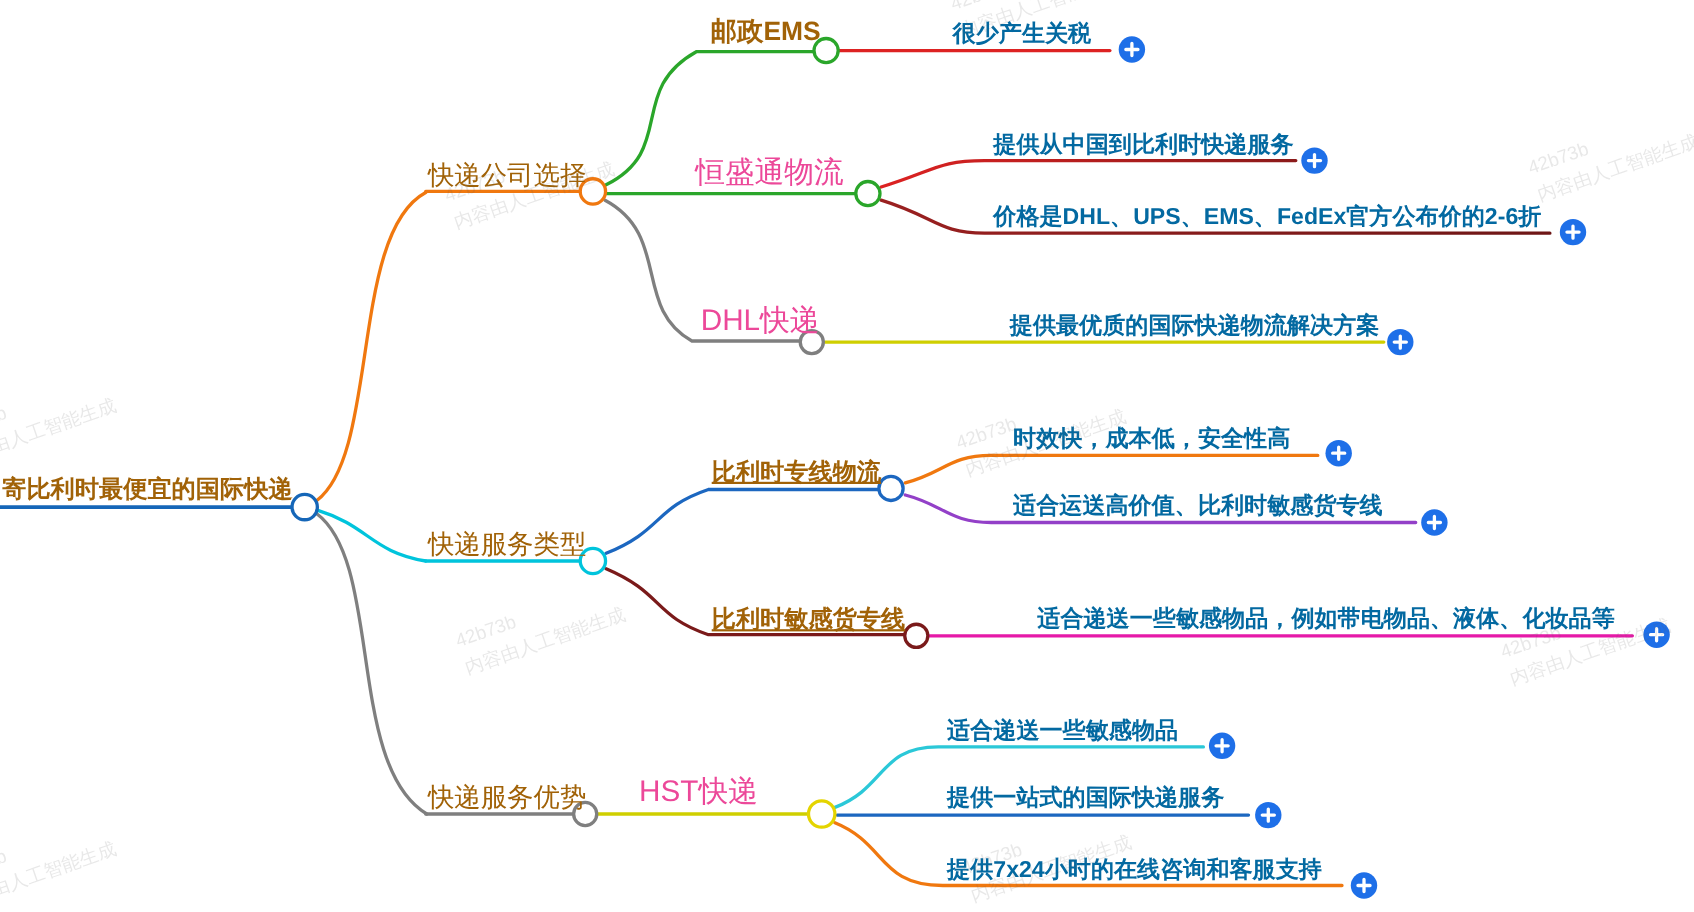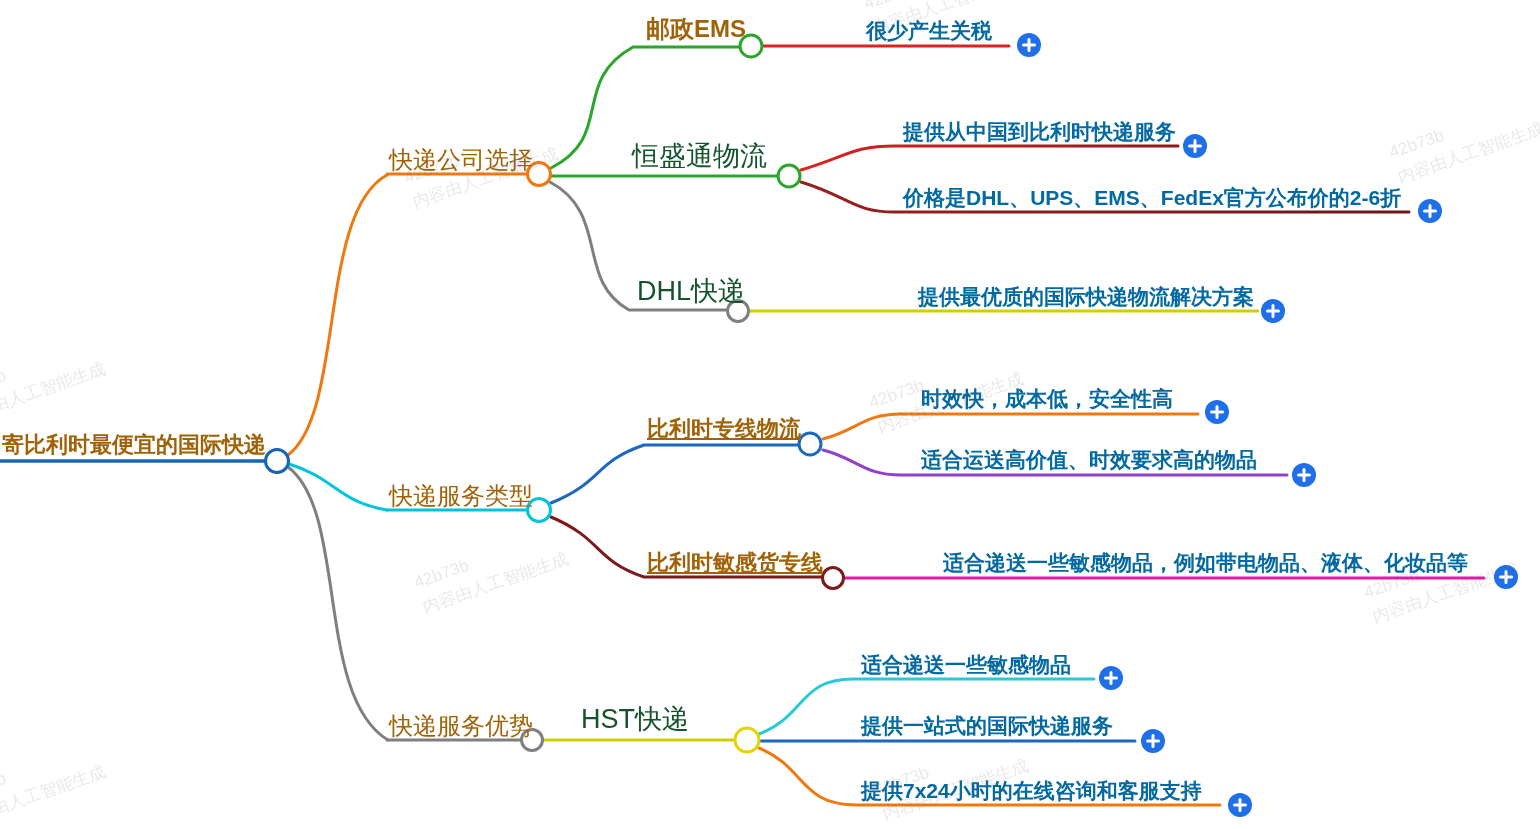"恒盛通物流" .big { color: #14532d -> #ec4899 }
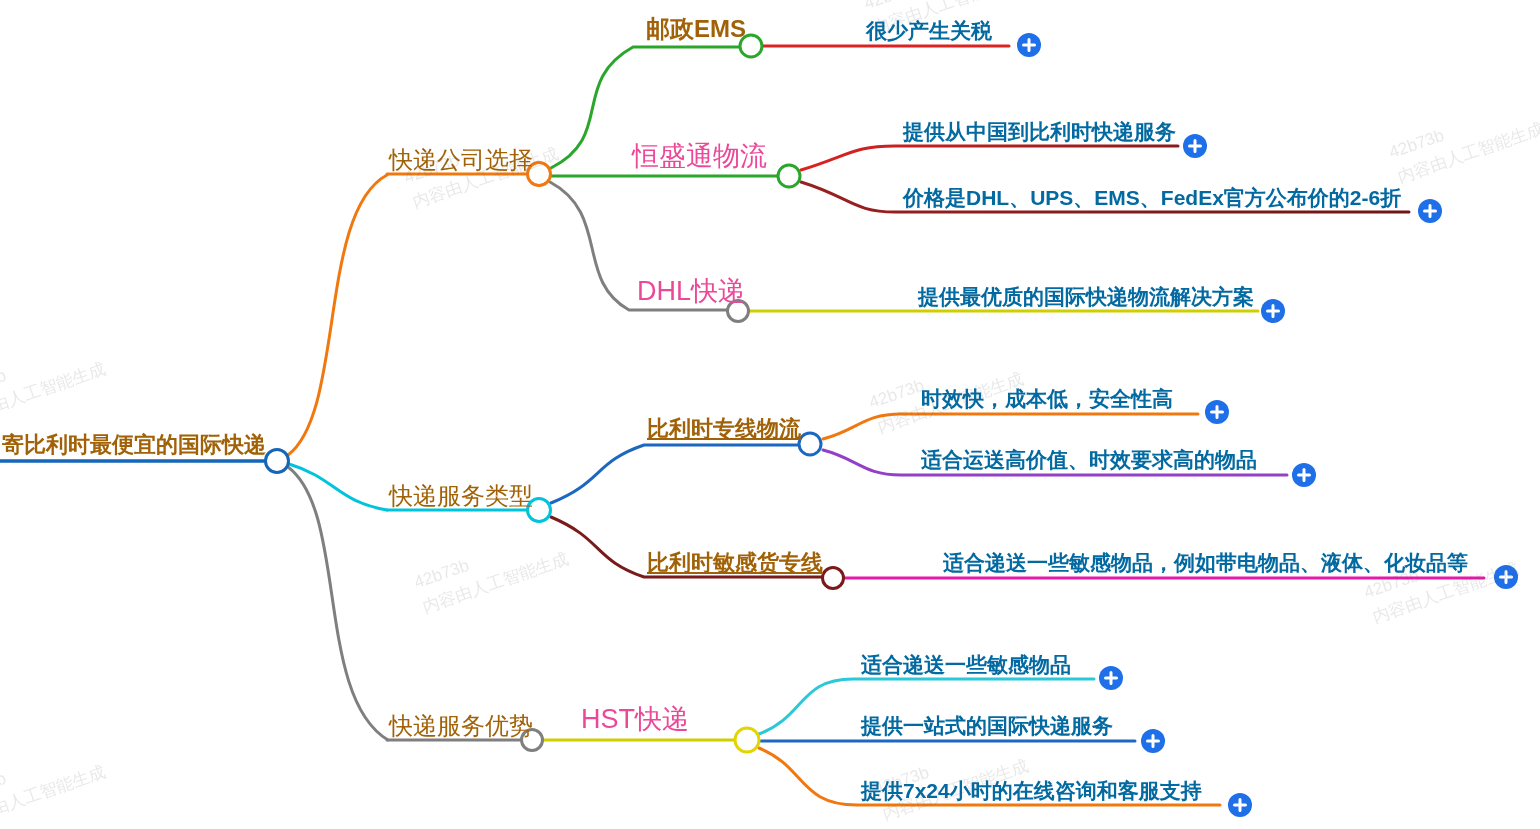"适合运送高价值、时效要求高的物品" div.lbl { text: 时效要求高的物品 -> 比利时敏感货专线 }
